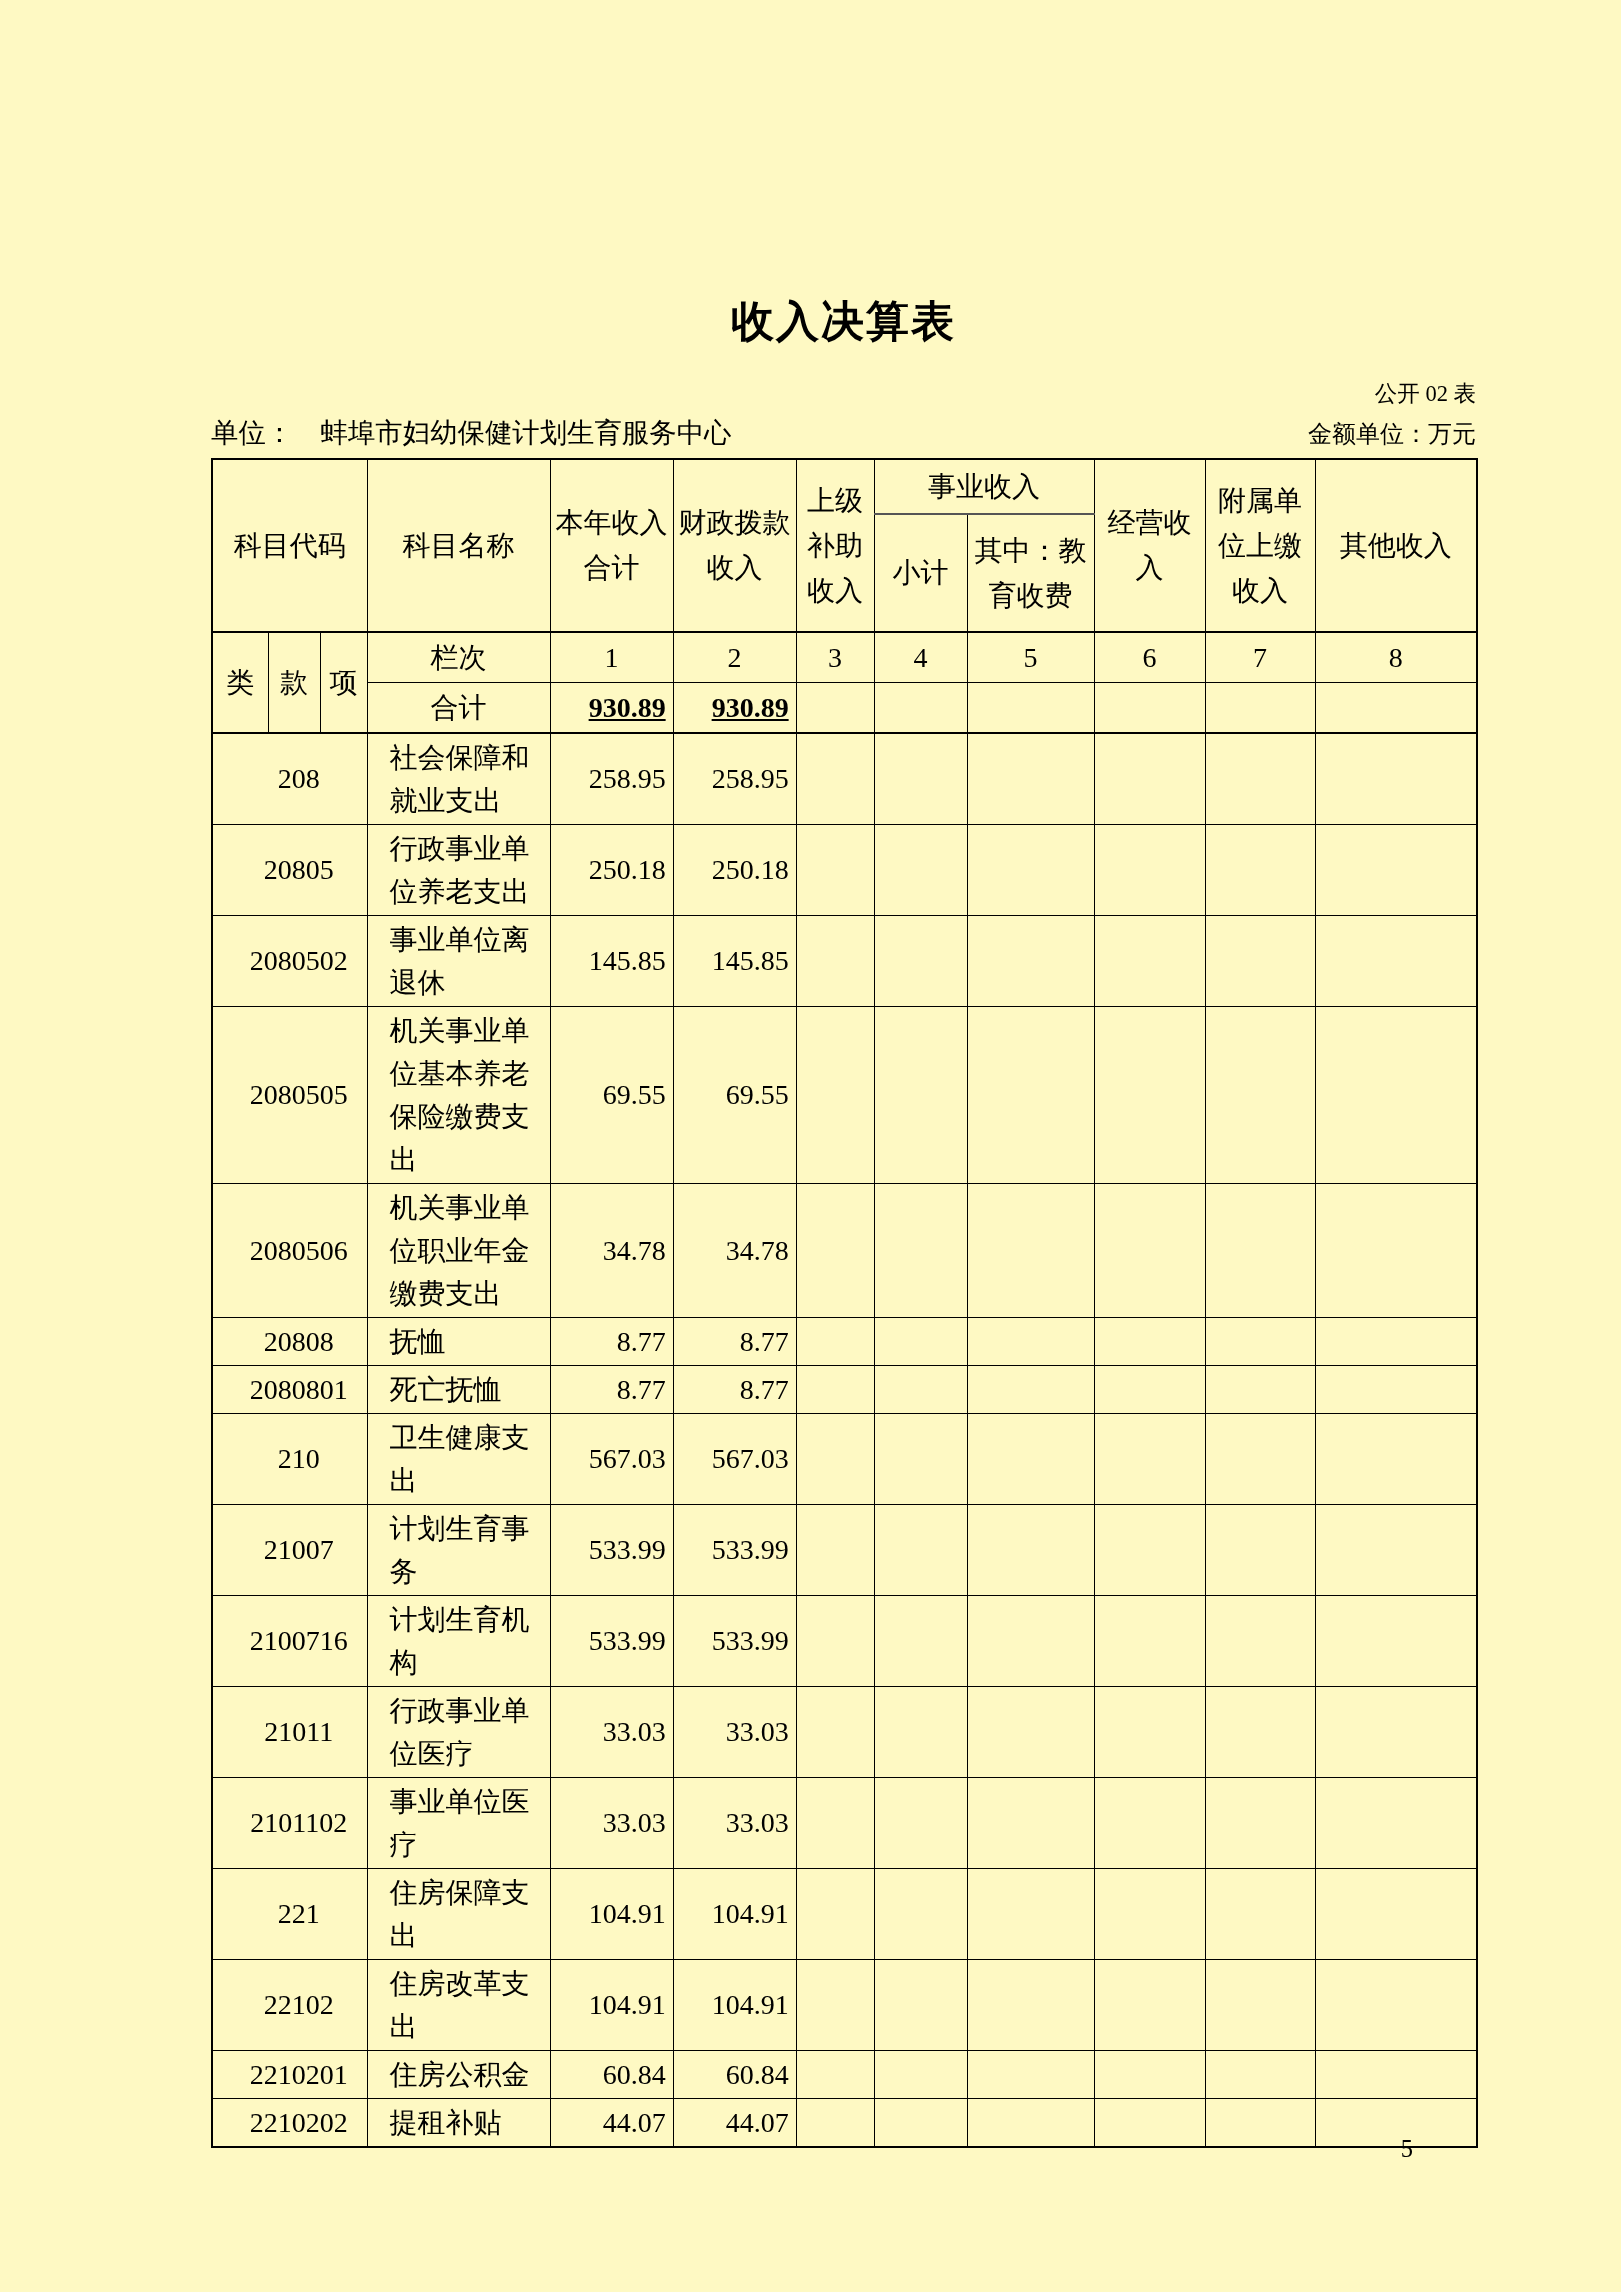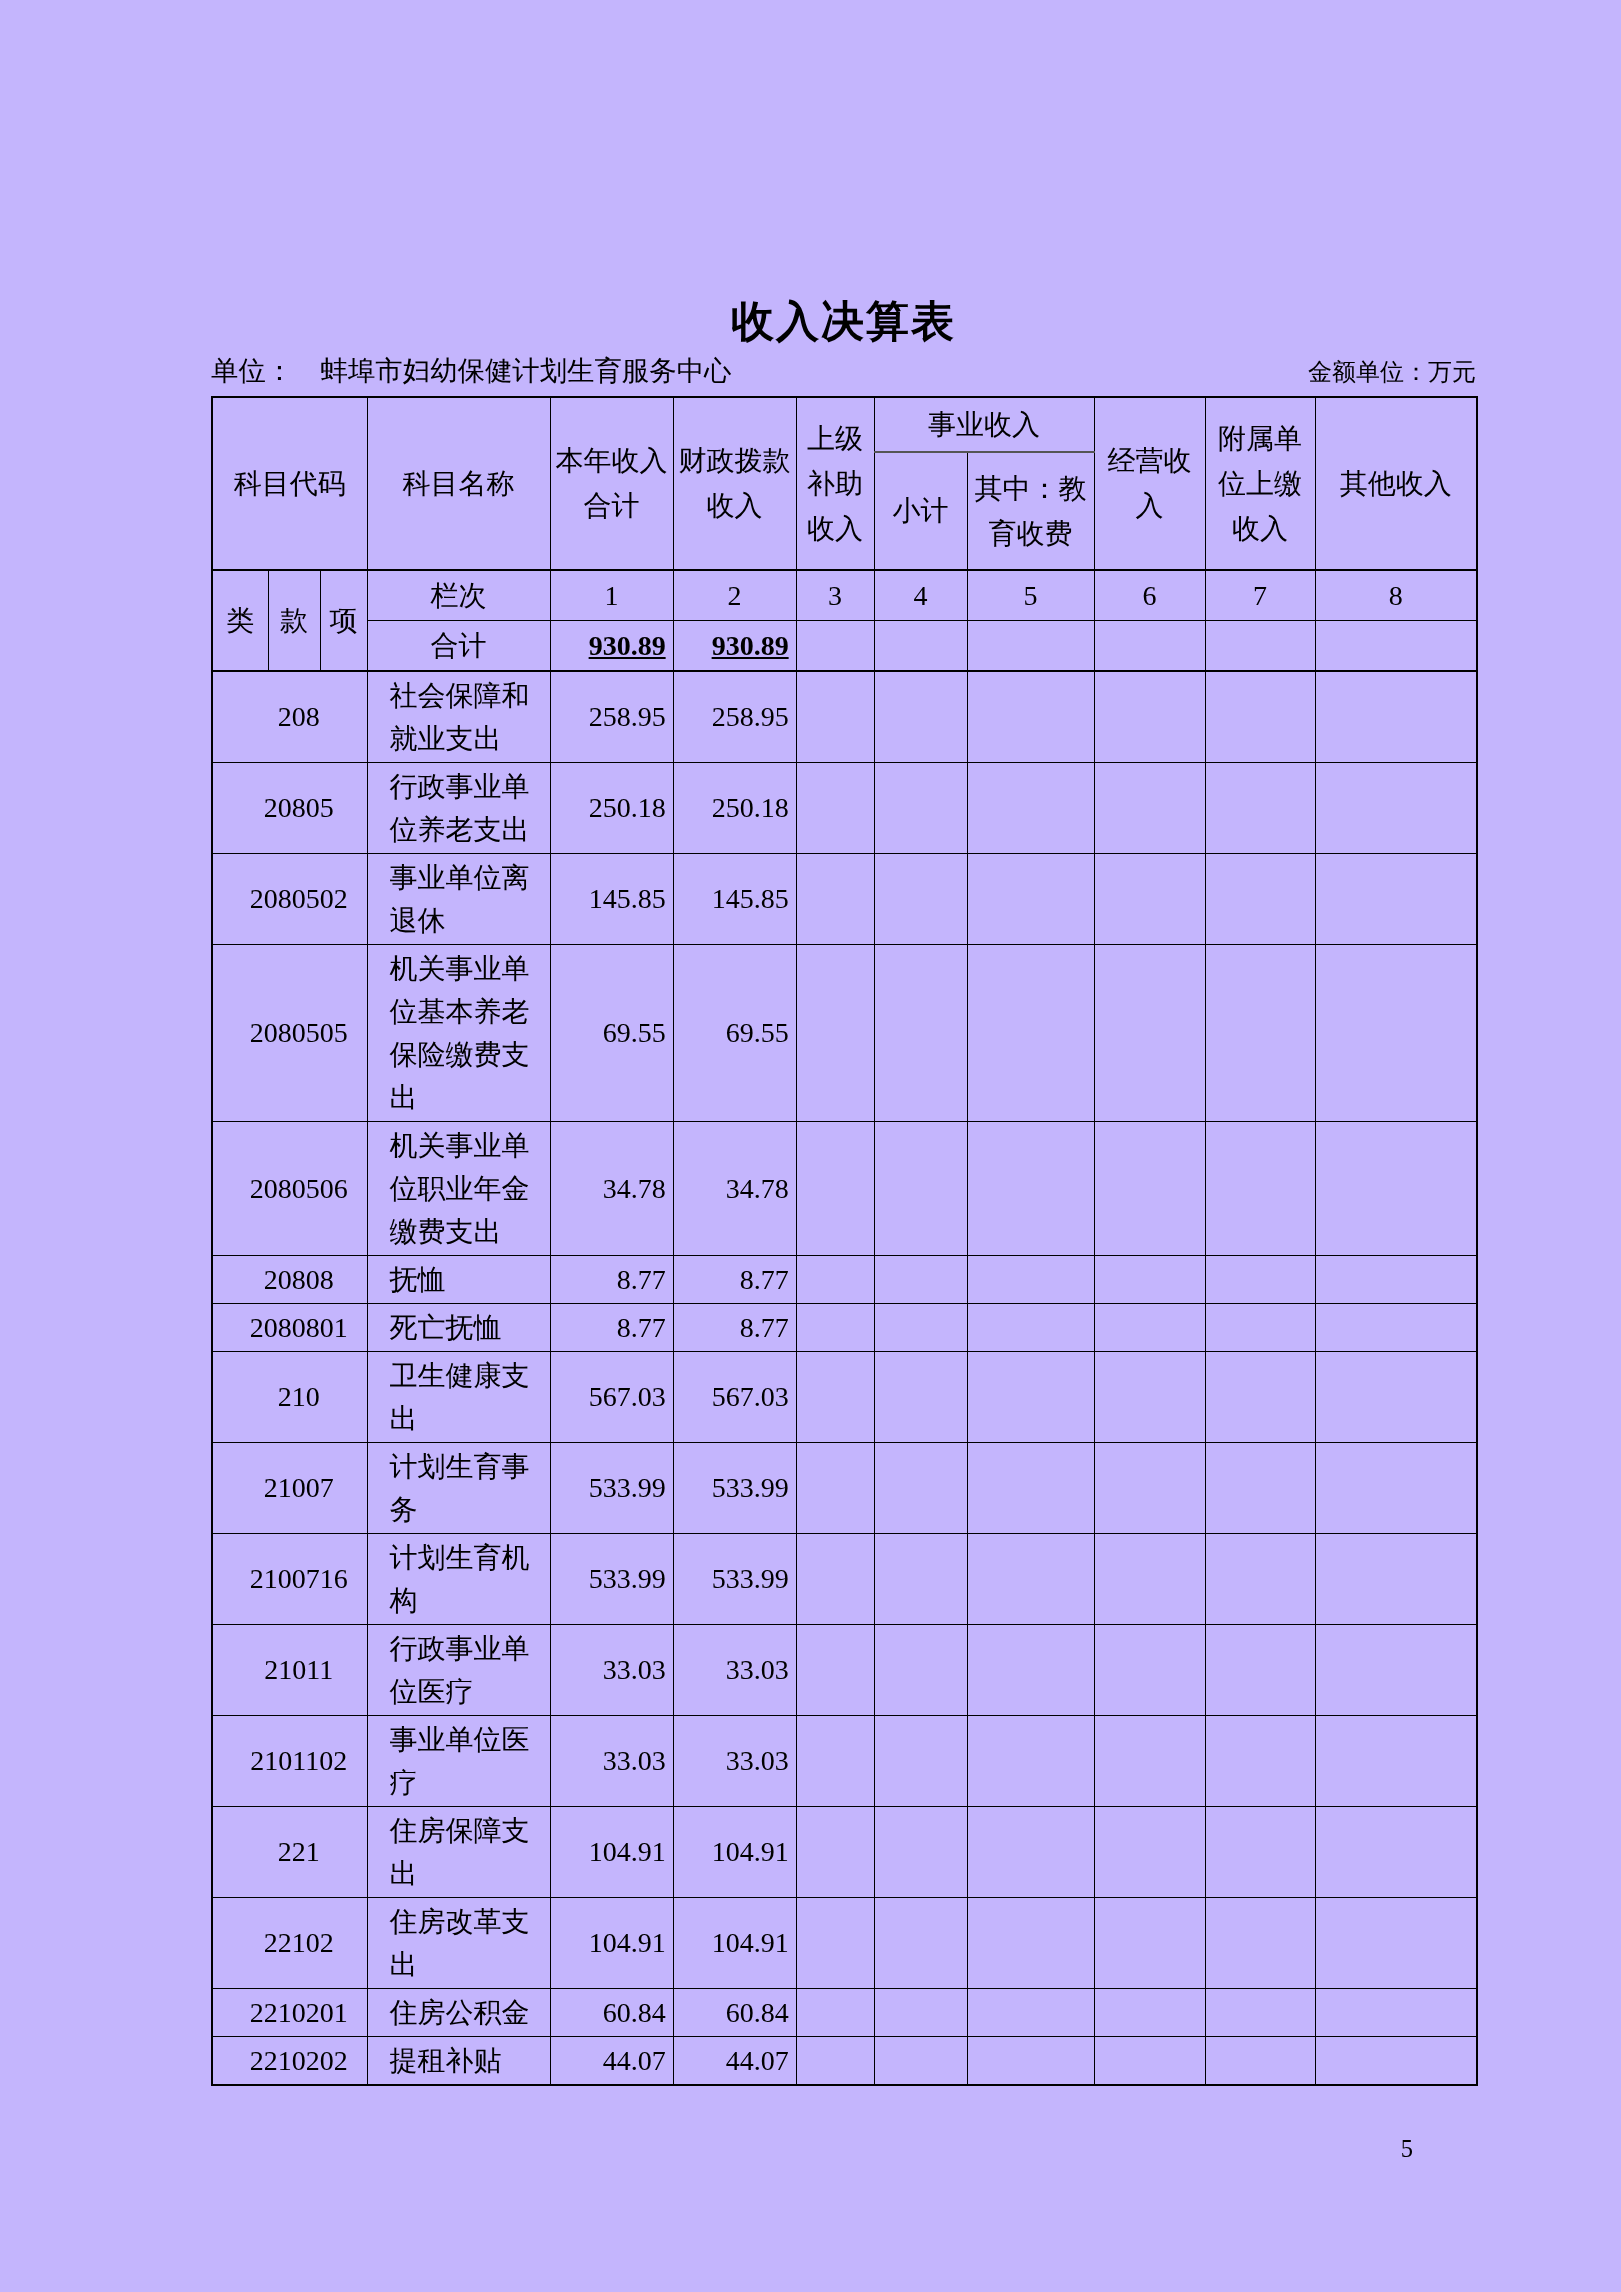"收入决算表" .page { background: #c4b5fd -> #fef9c3 }
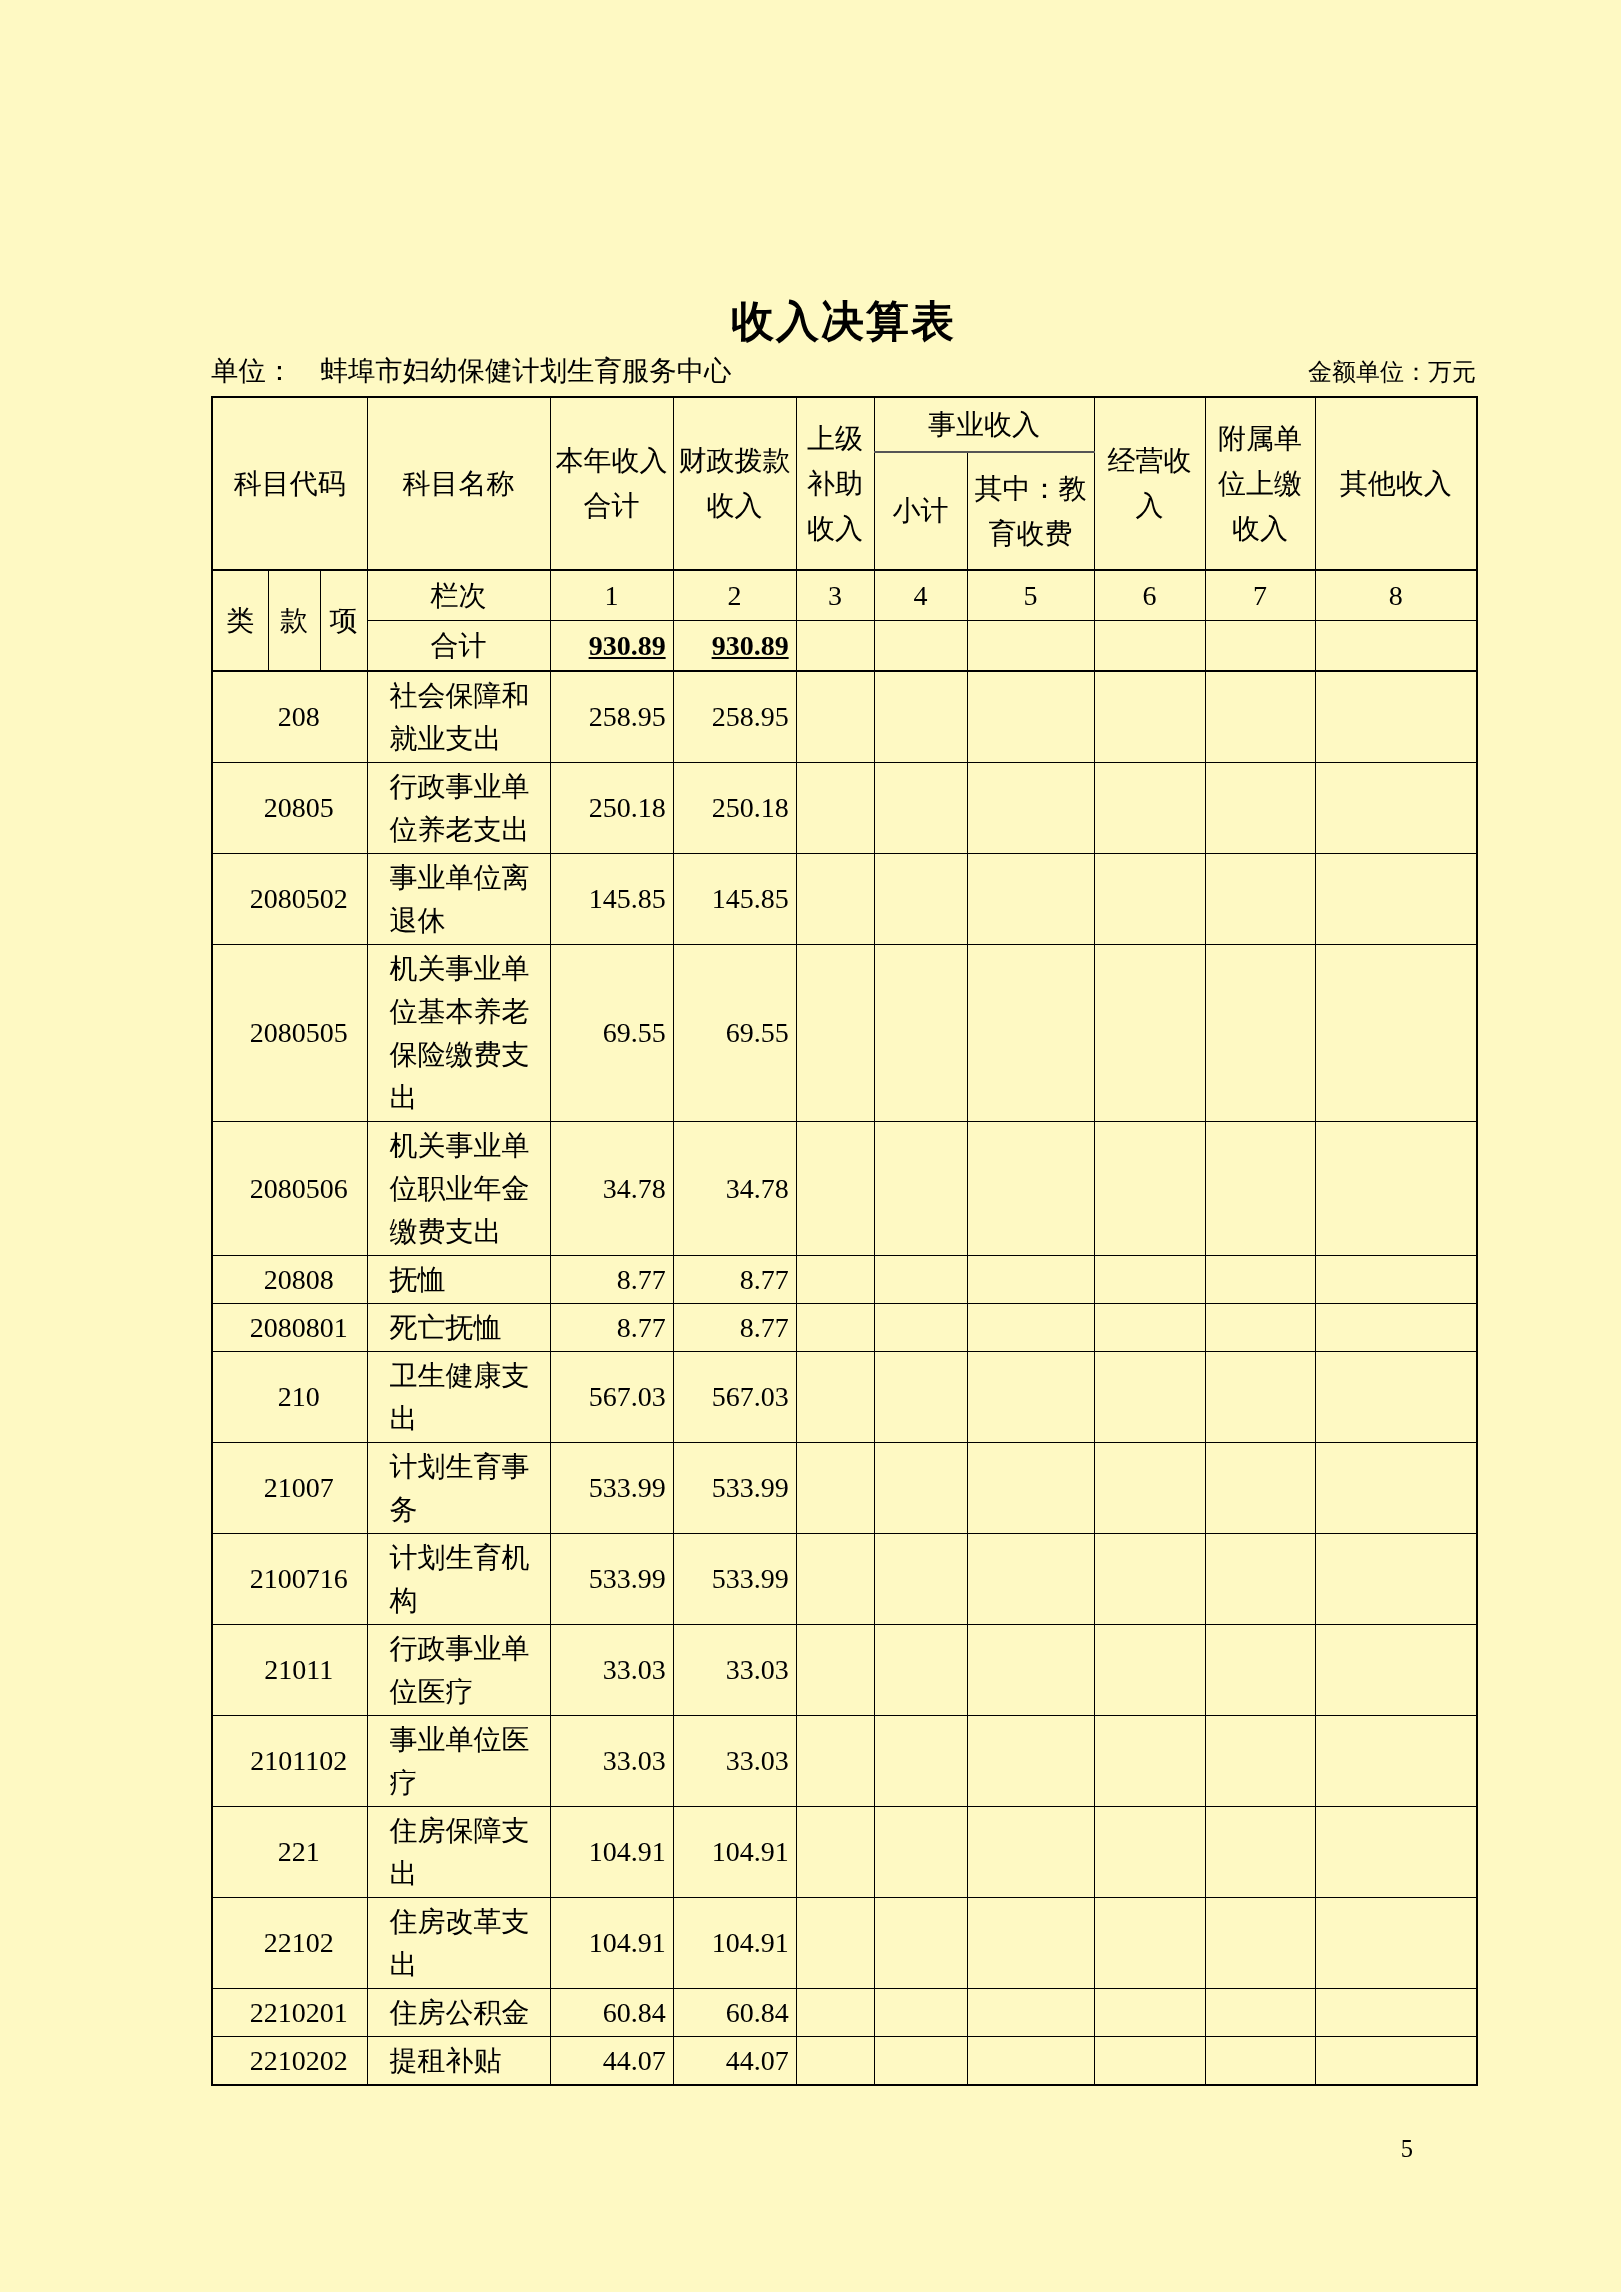"公开 02 表" div.form-label { html: none -> <div>公开 02 表</div> }
